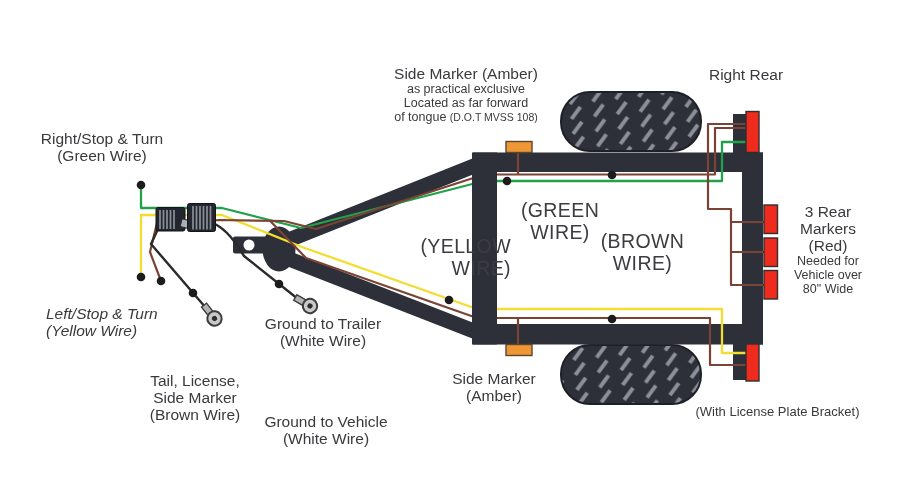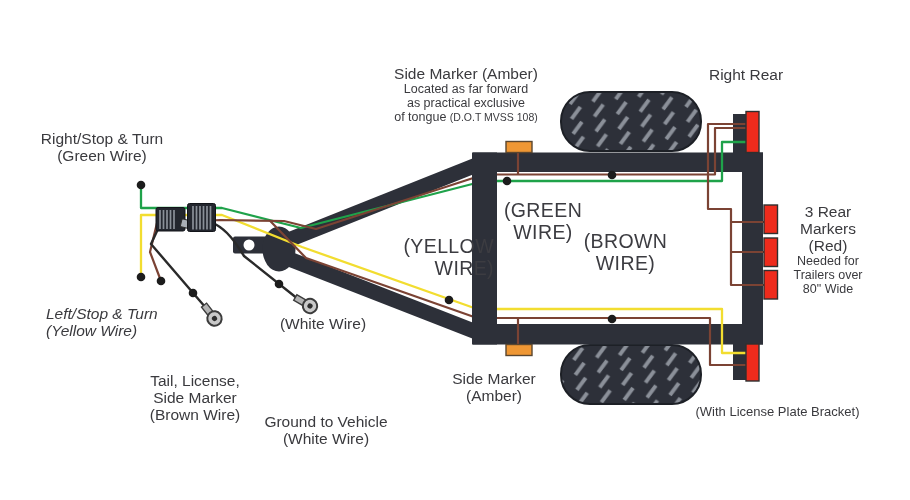"Located as far forward" span.small { order: before "as practical exclusive" -> after "as practical exclusive" }
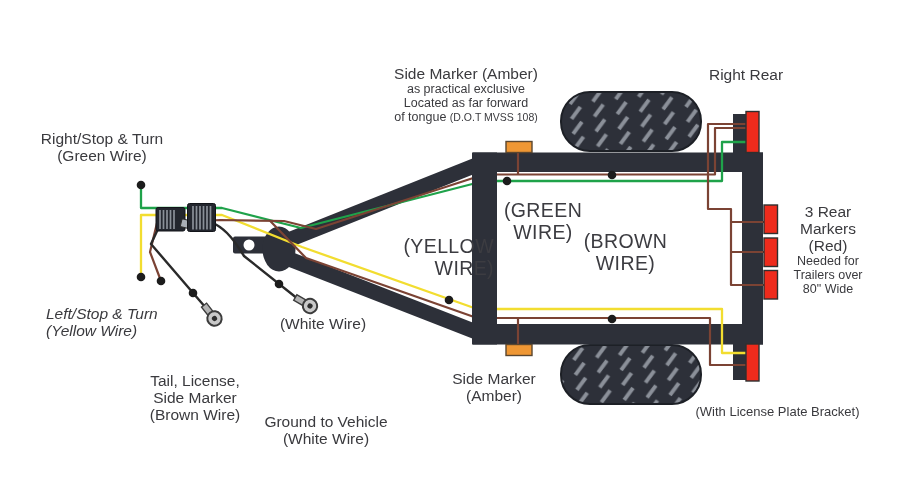"(GREEN" .zone { padding-left: none -> 17px }
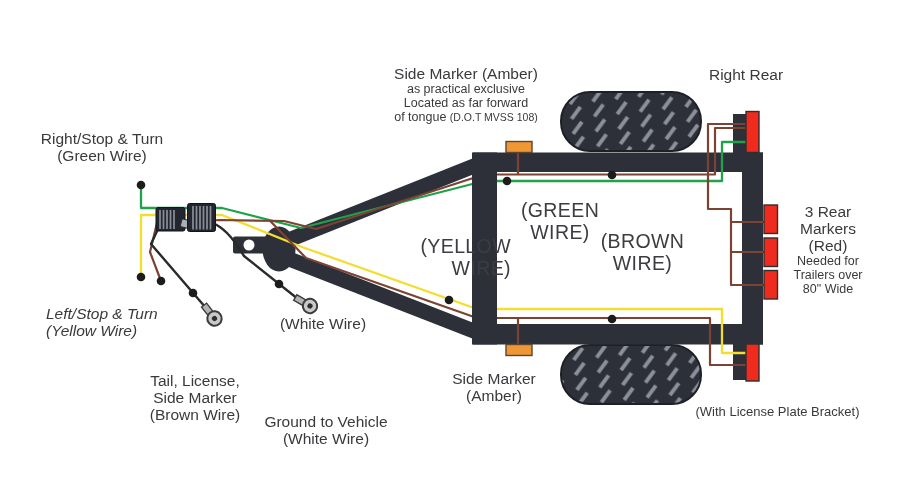"Trailers over" span.small { text: Trailers -> Vehicle }
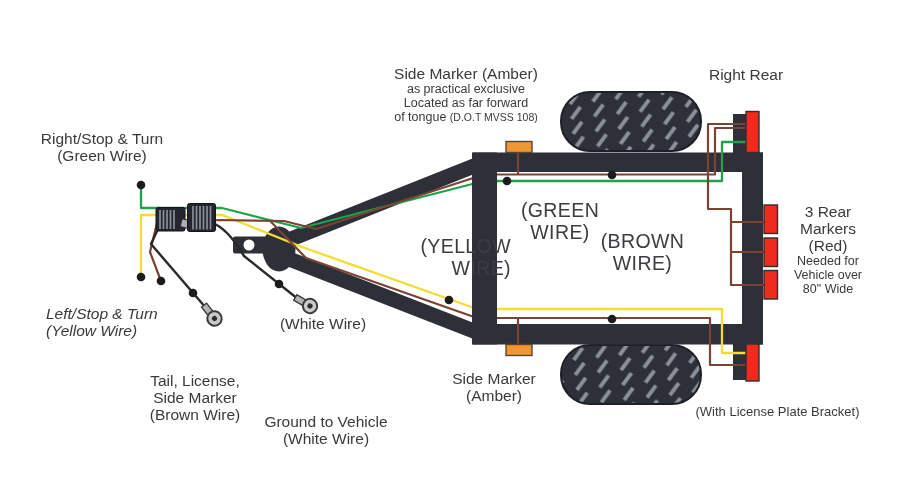"Ground to Trailer" span { html: none -> <span>Ground to Trailer</span> }
